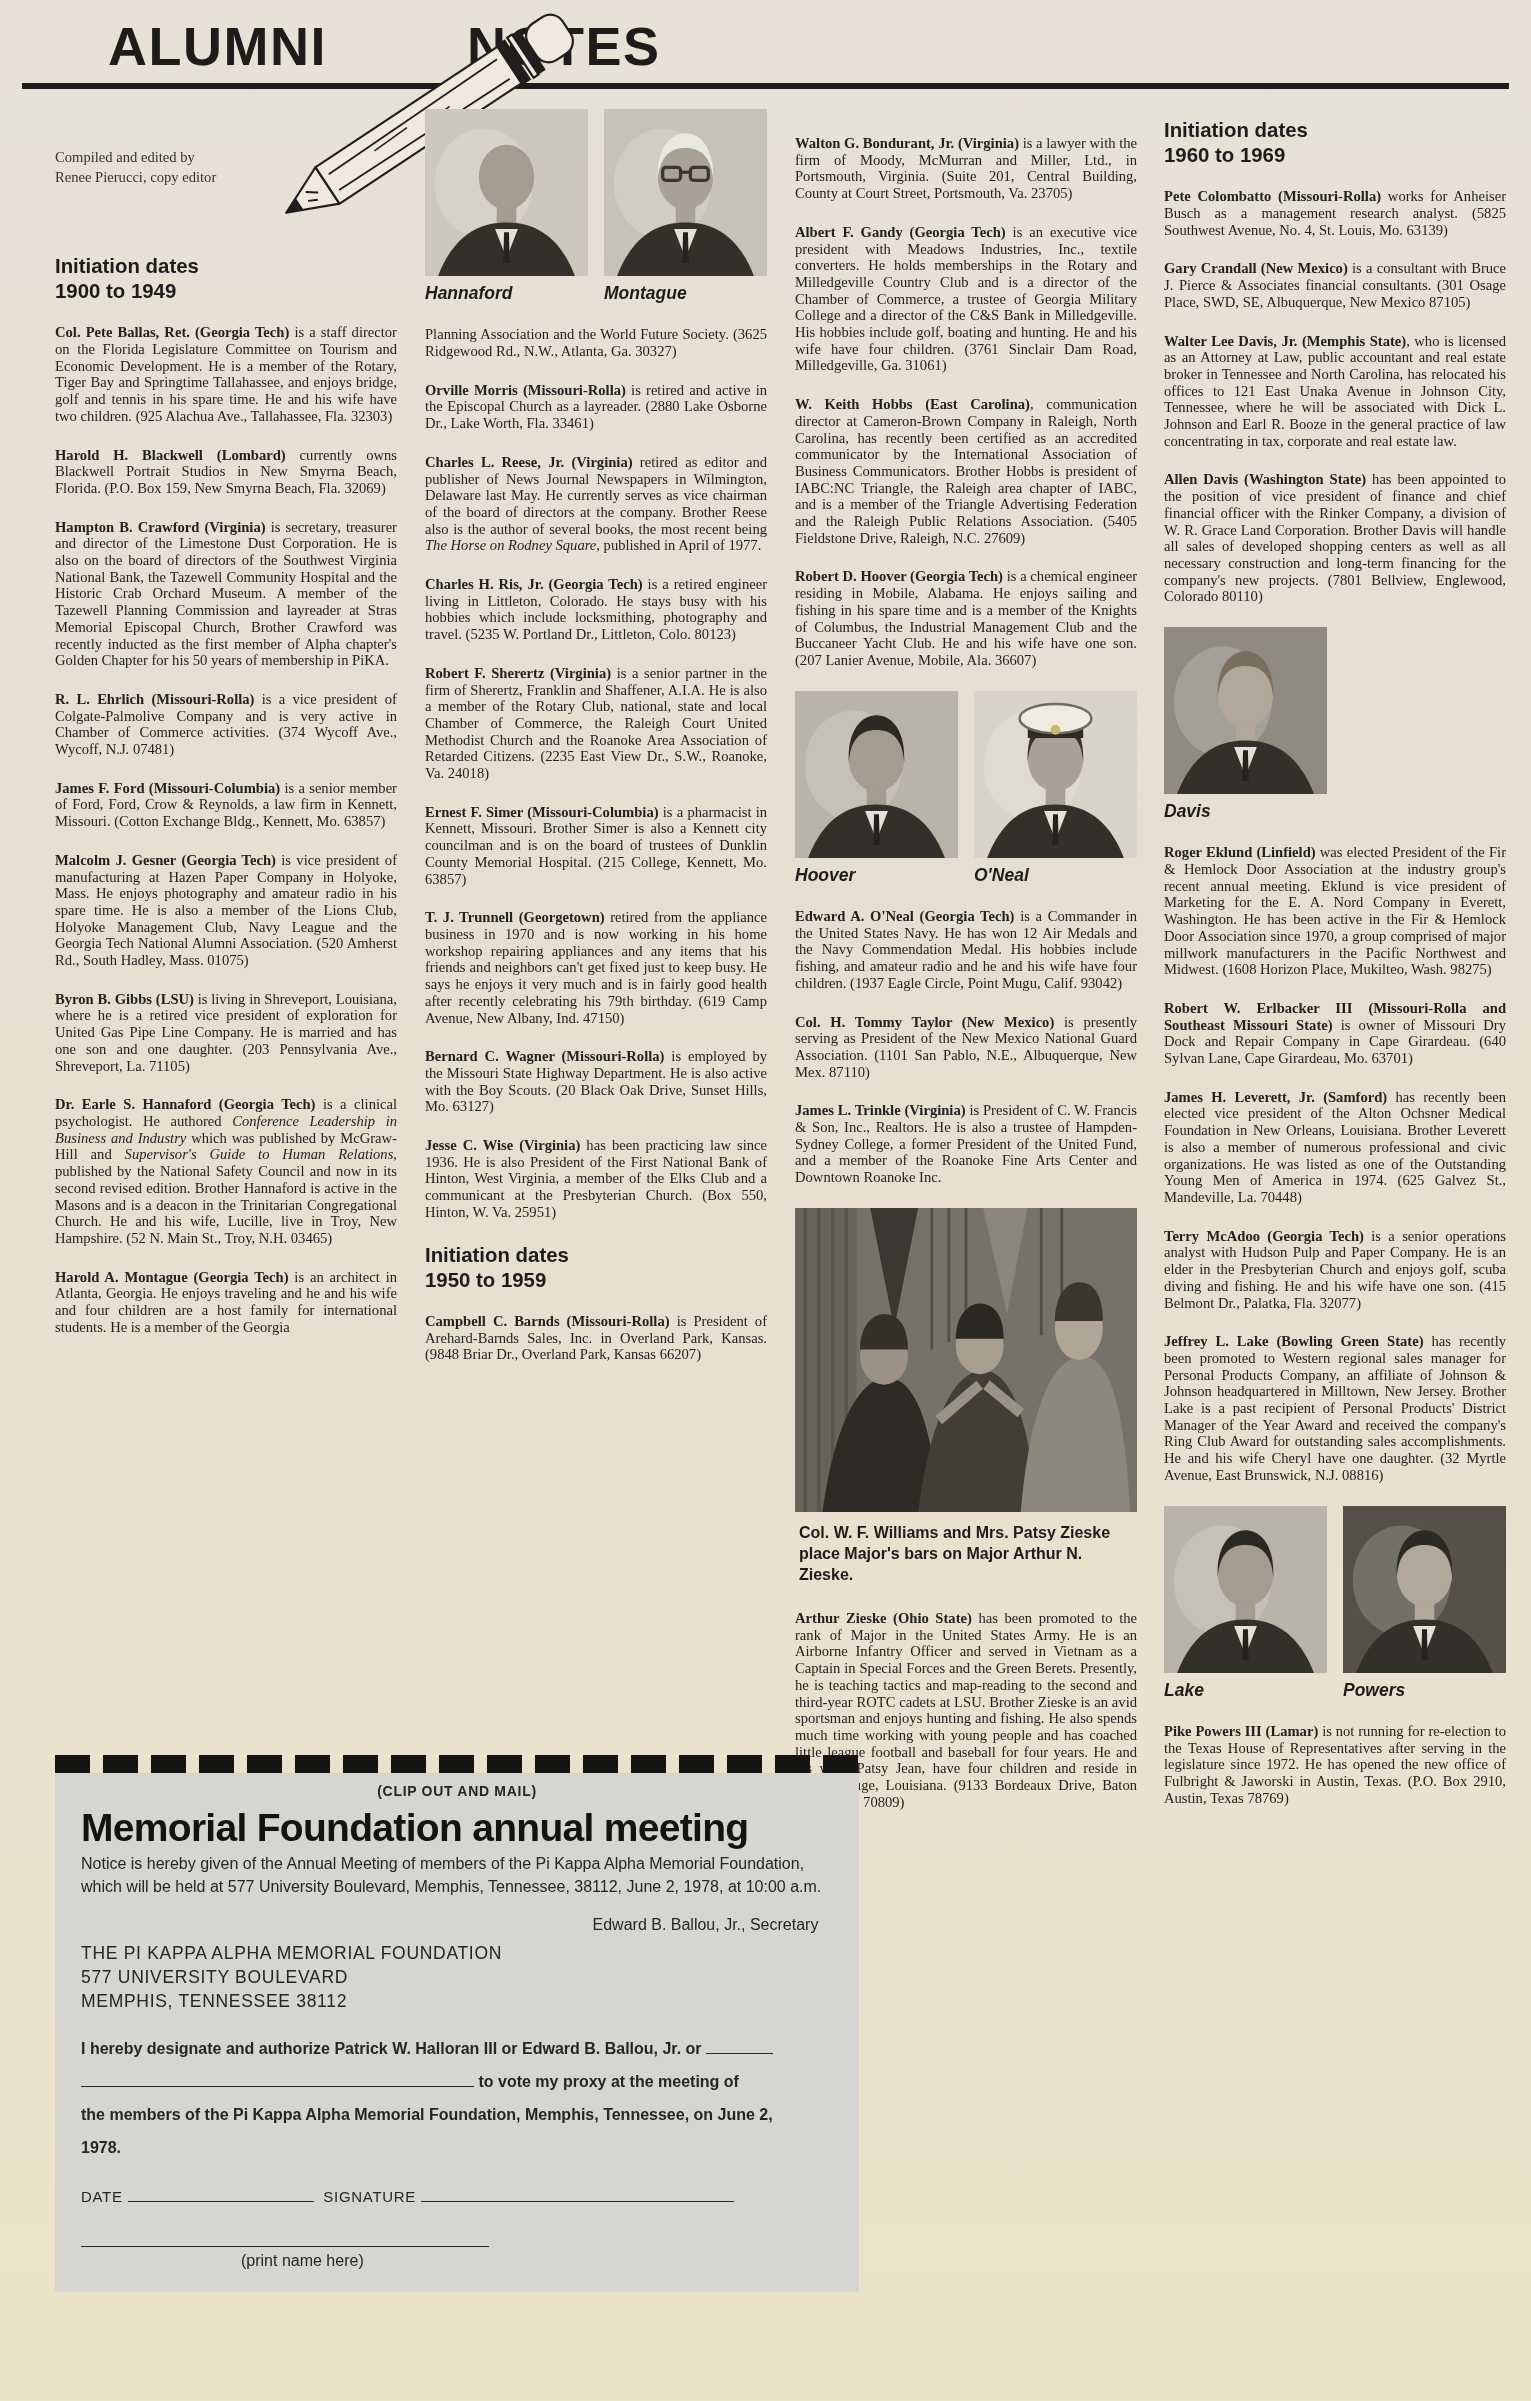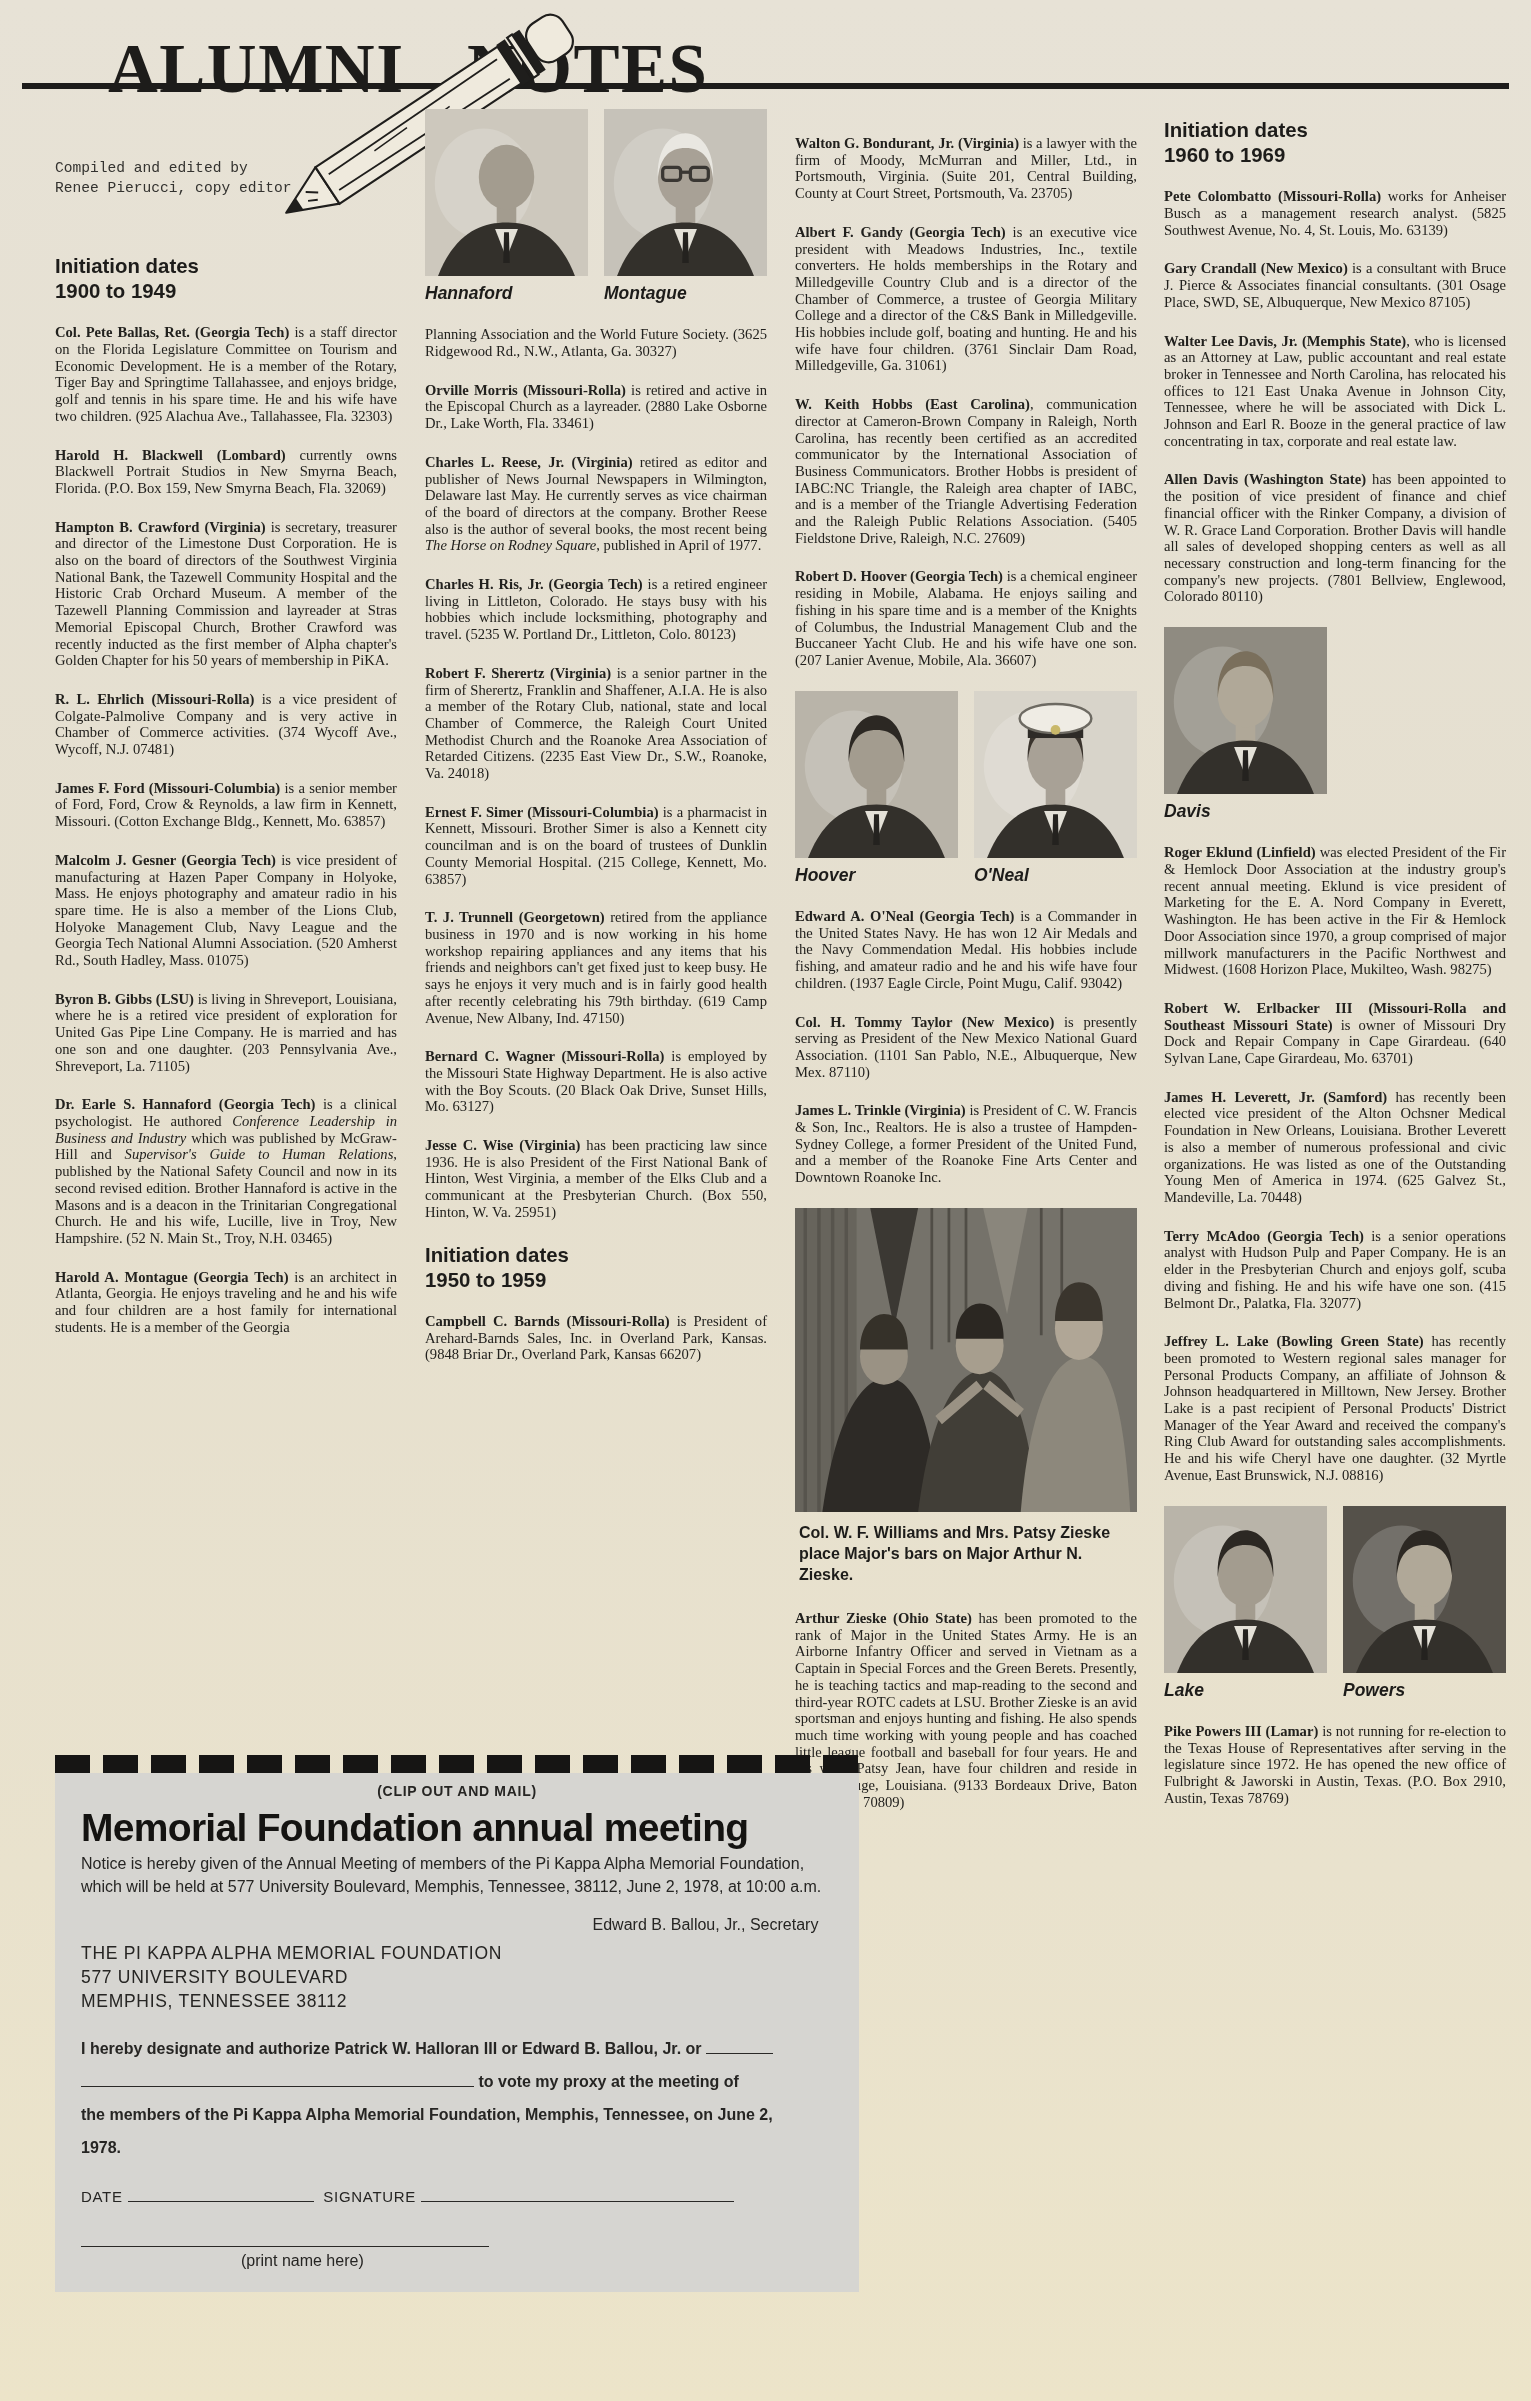"ALUMNI" .title { font-family: Liberation Serif, serif -> Liberation Sans, sans-serif; font-size: 69px -> 54px; top: 30px -> 15px }
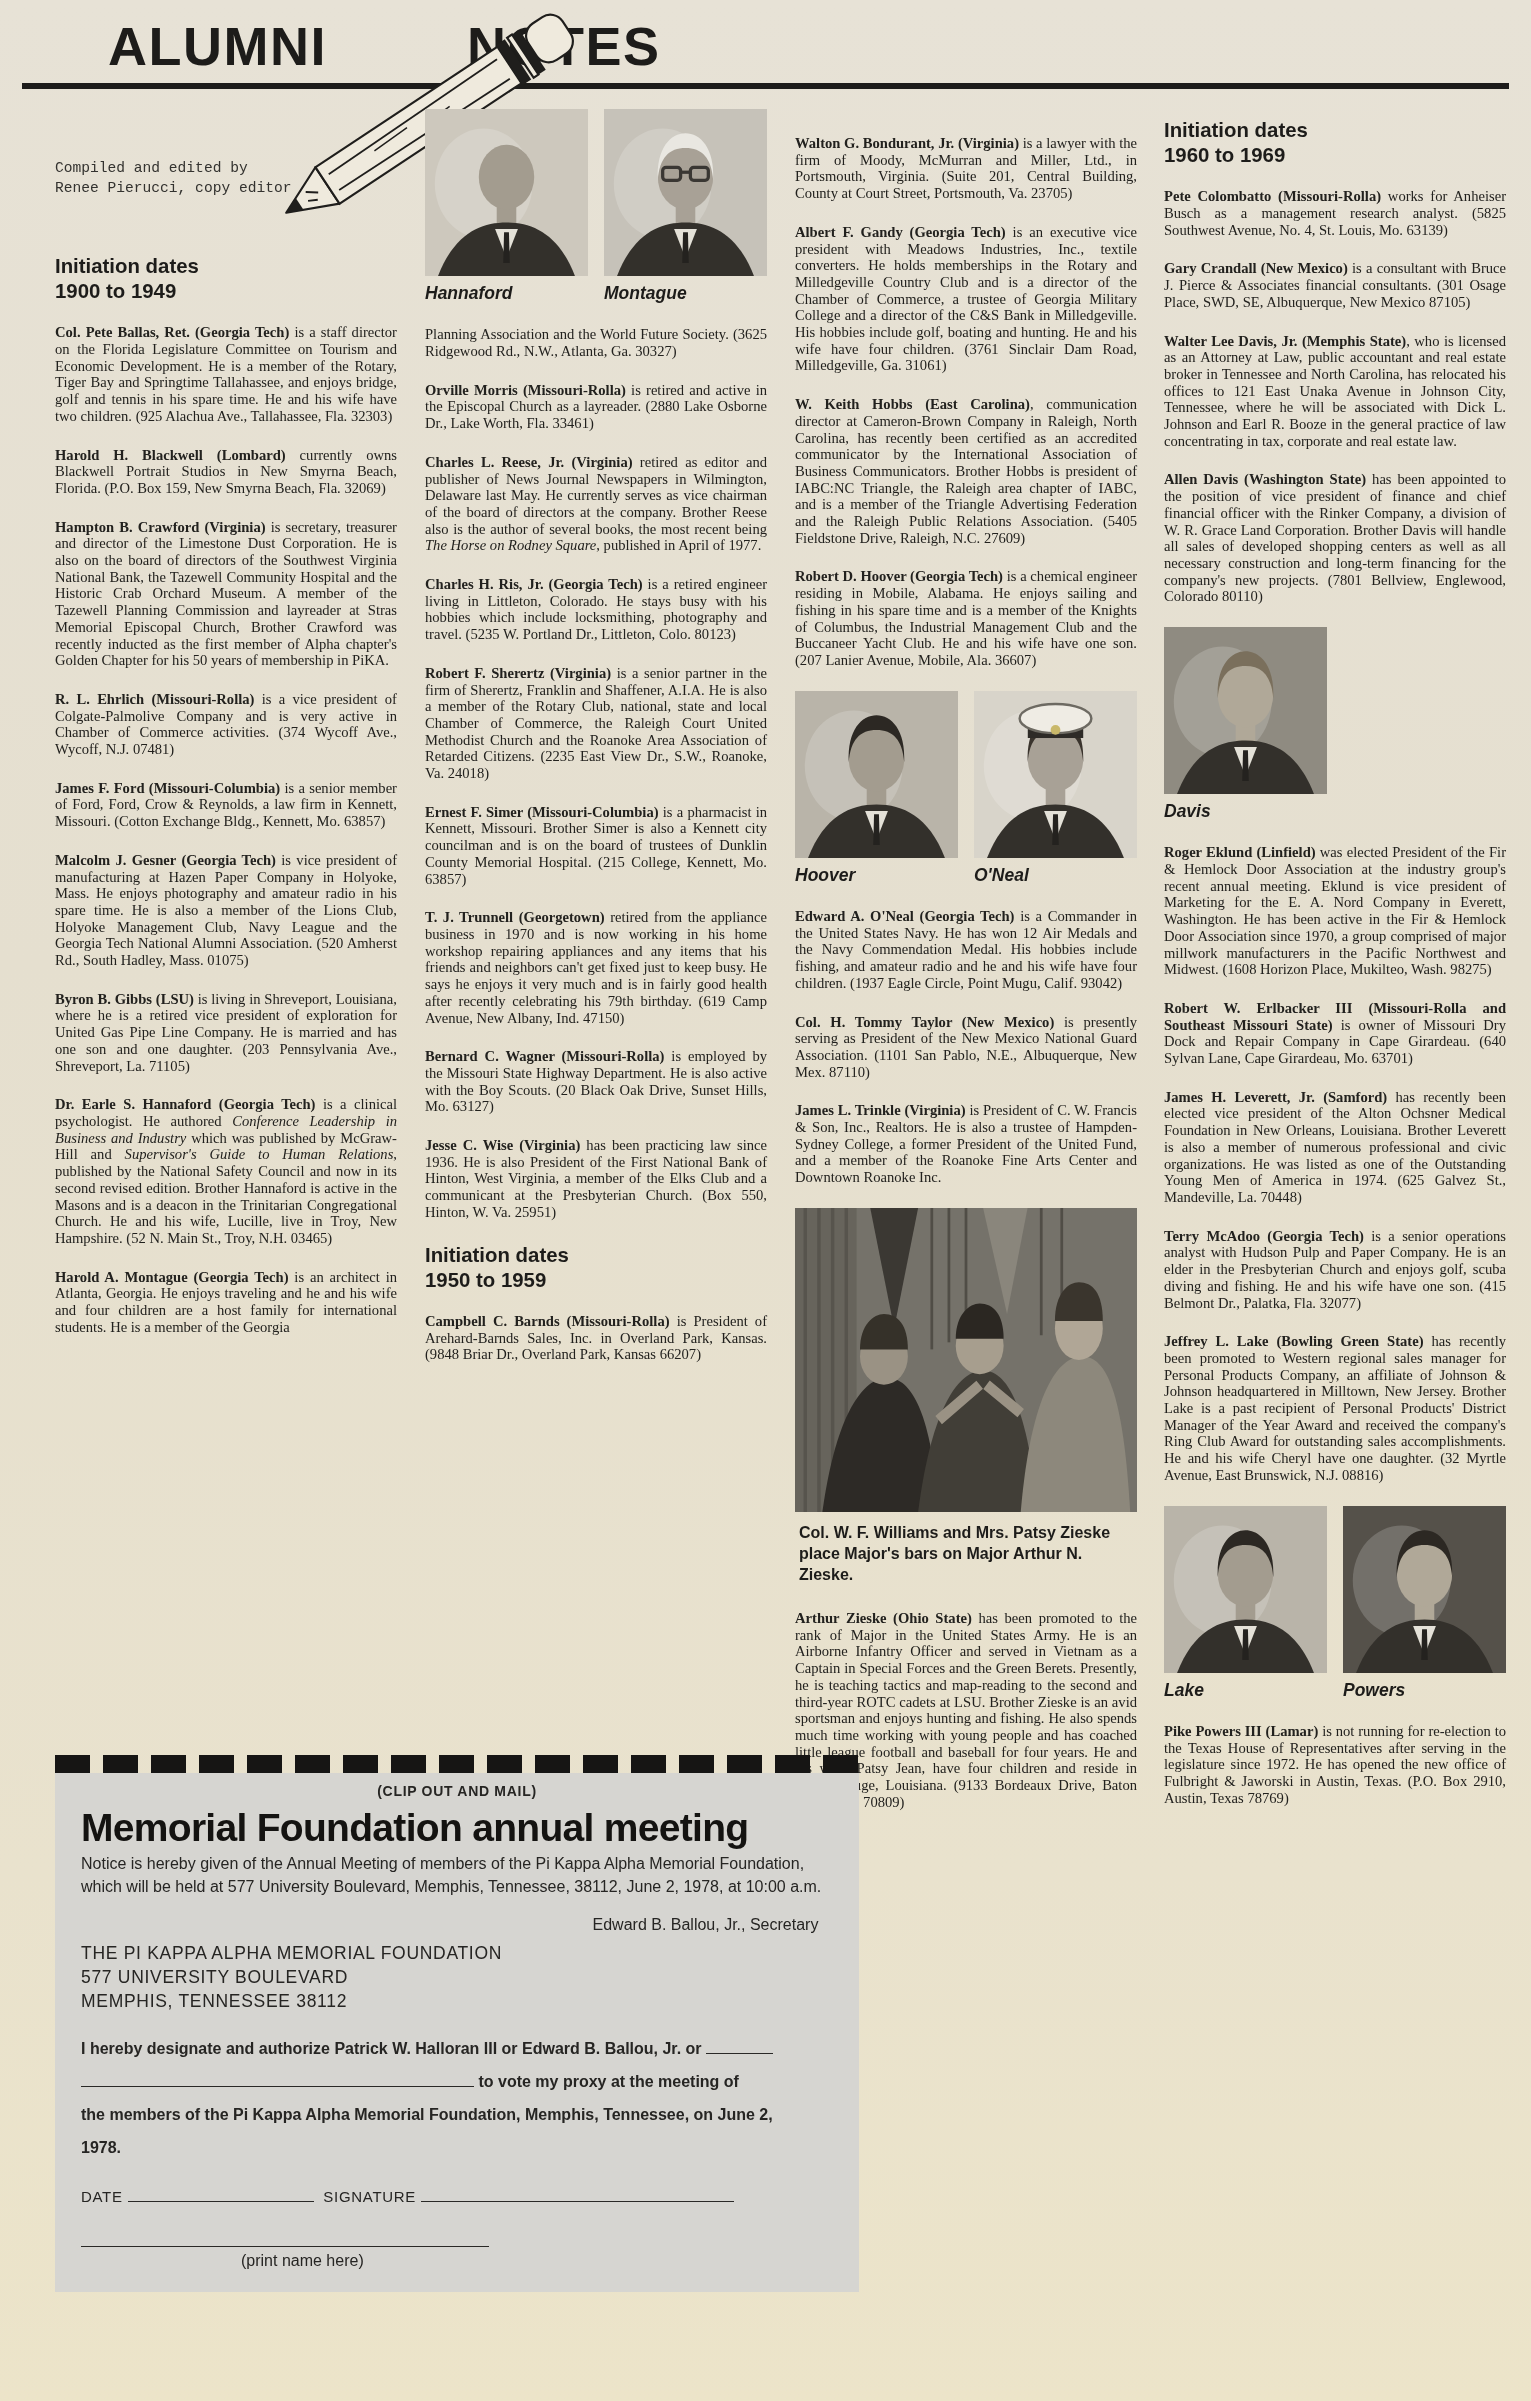"Compiled and edited by" .credit { font-family: Liberation Mono, monospace -> Liberation Serif, serif; top: 159px -> 148px }
